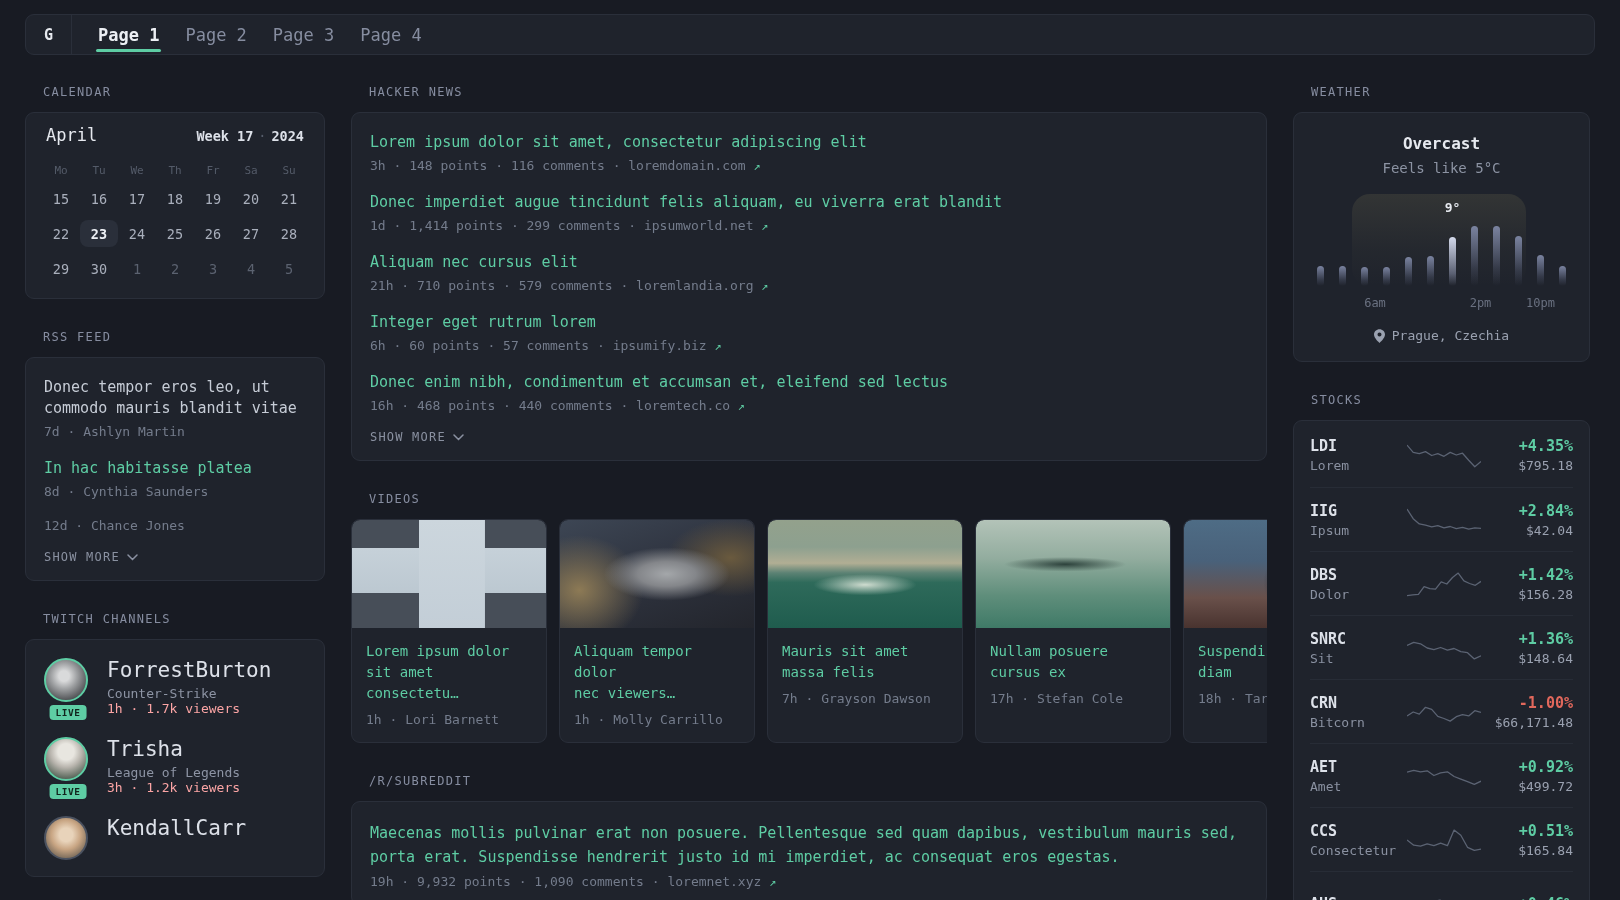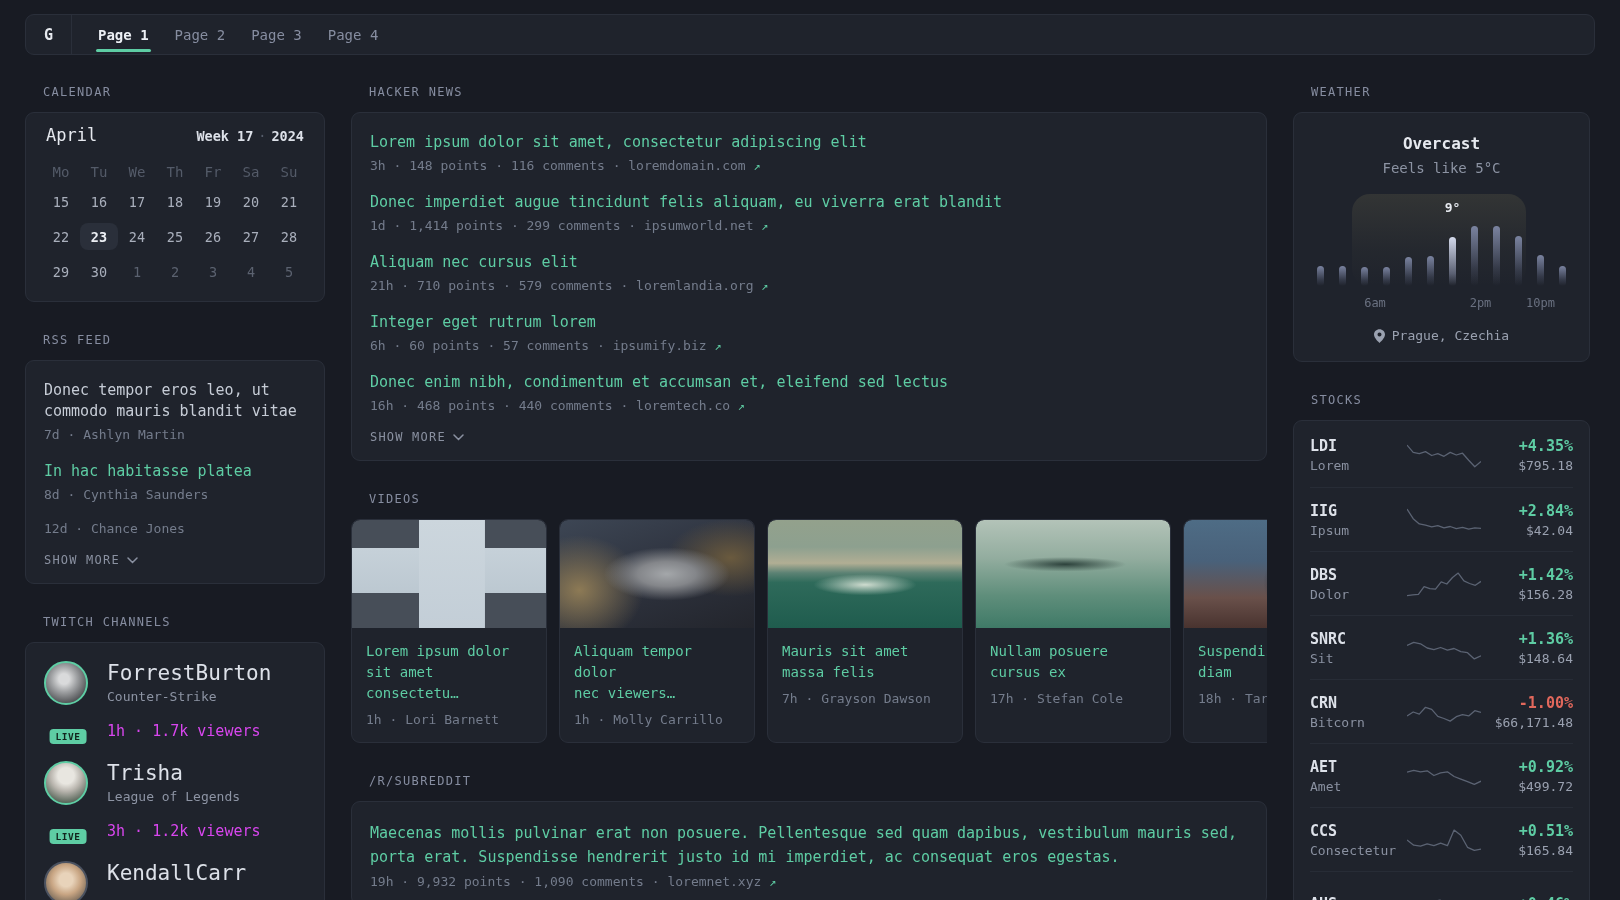"Page 1" .tab { font-size: 14px -> 17px }
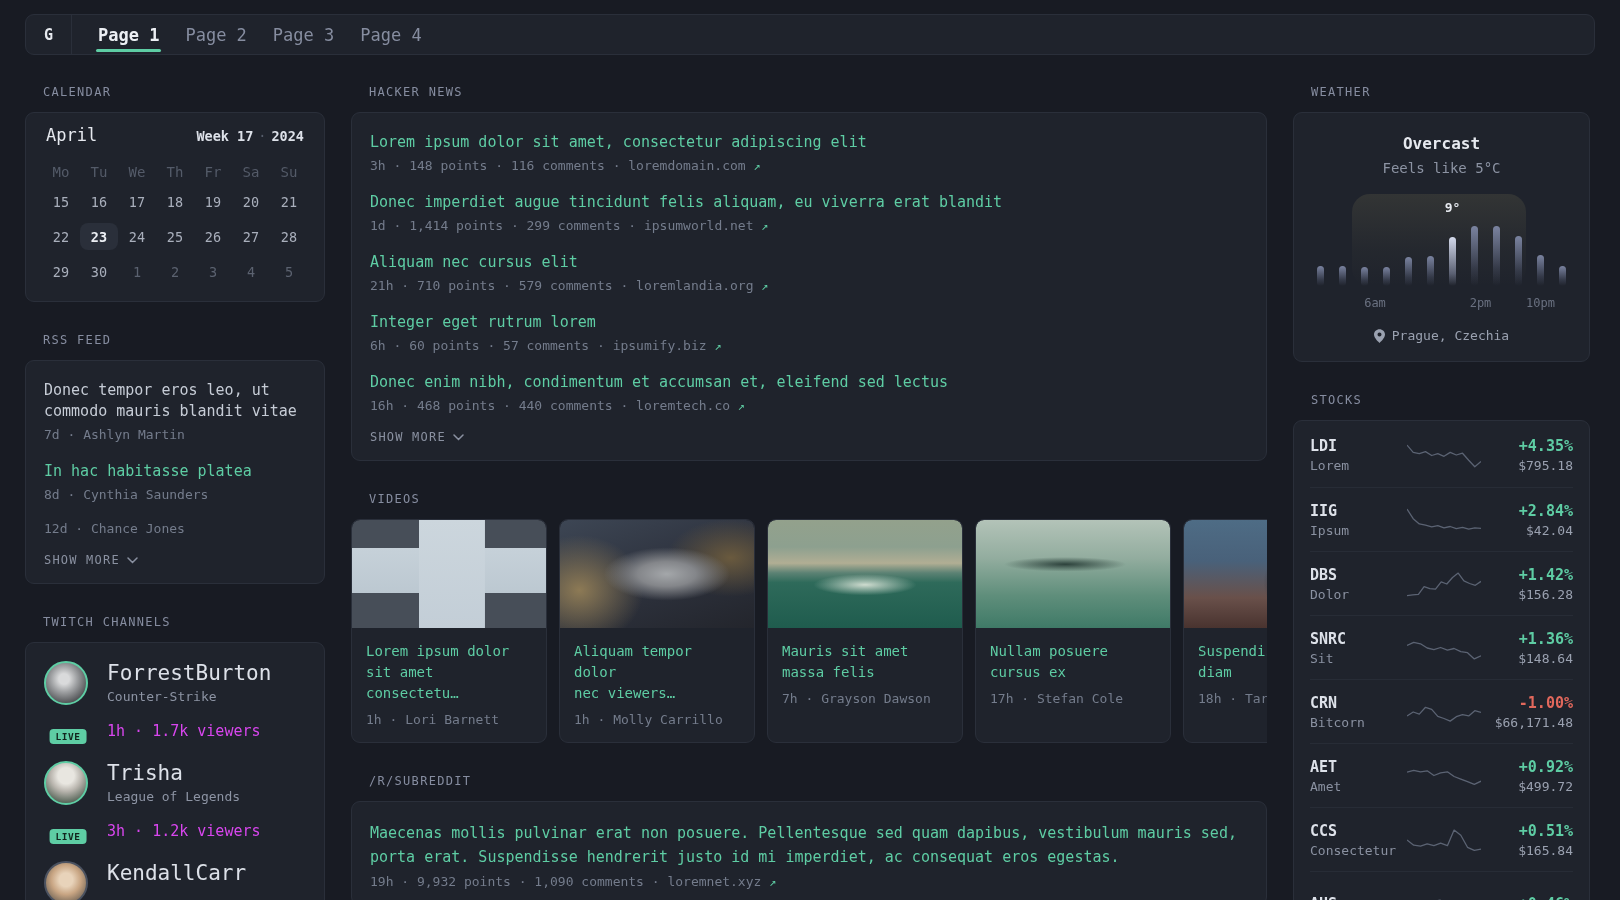"Mo" .wd { font-size: 14px -> 11px }
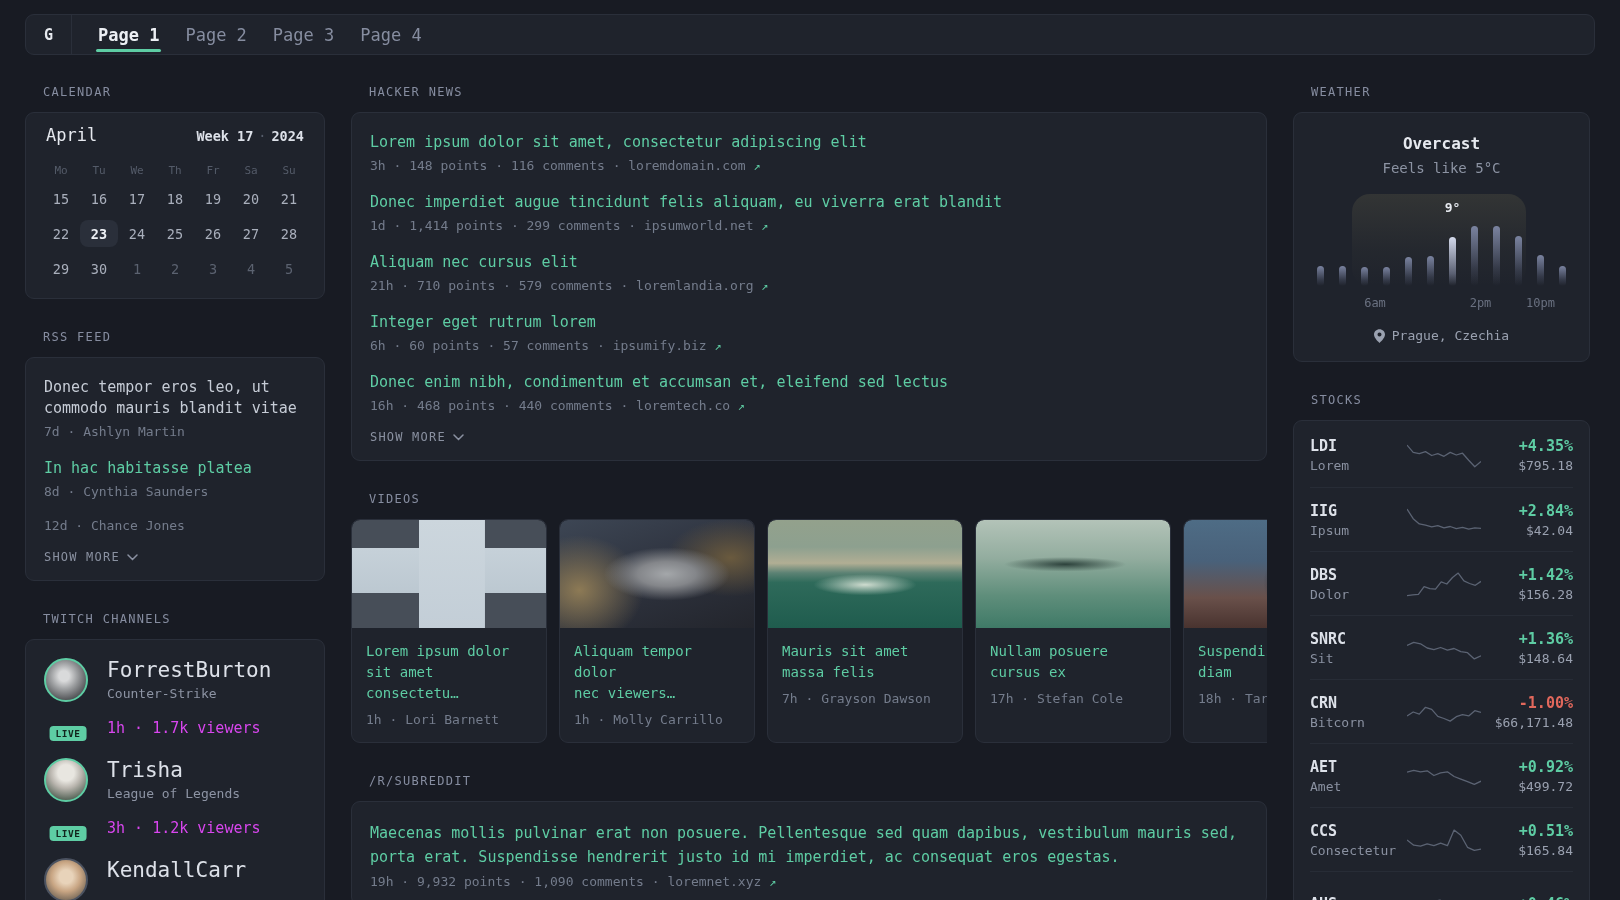"1h · 1.7k viewers" .tw-meta { color: #d946ef -> #fca5a5; font-size: 15px -> 13px; margin-top: 18px -> 0 }
